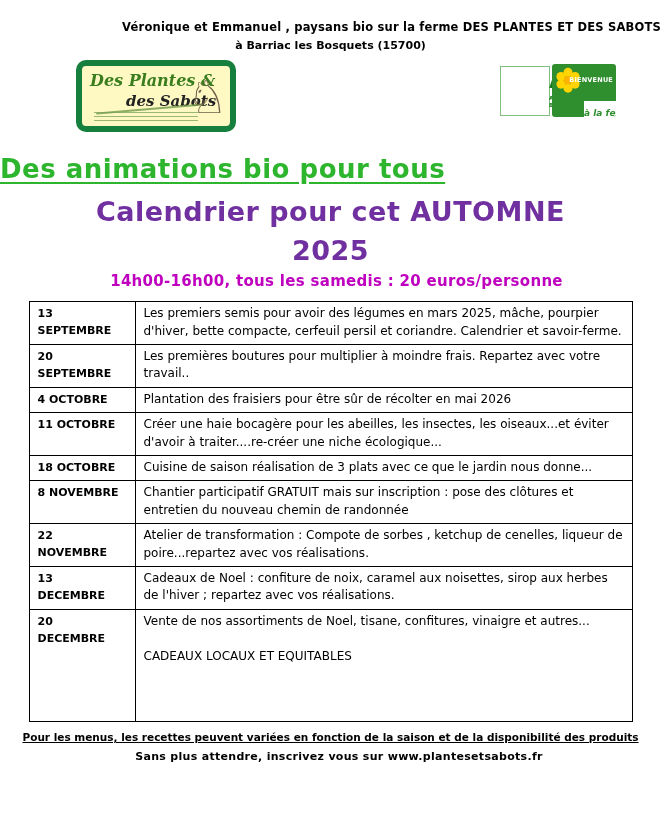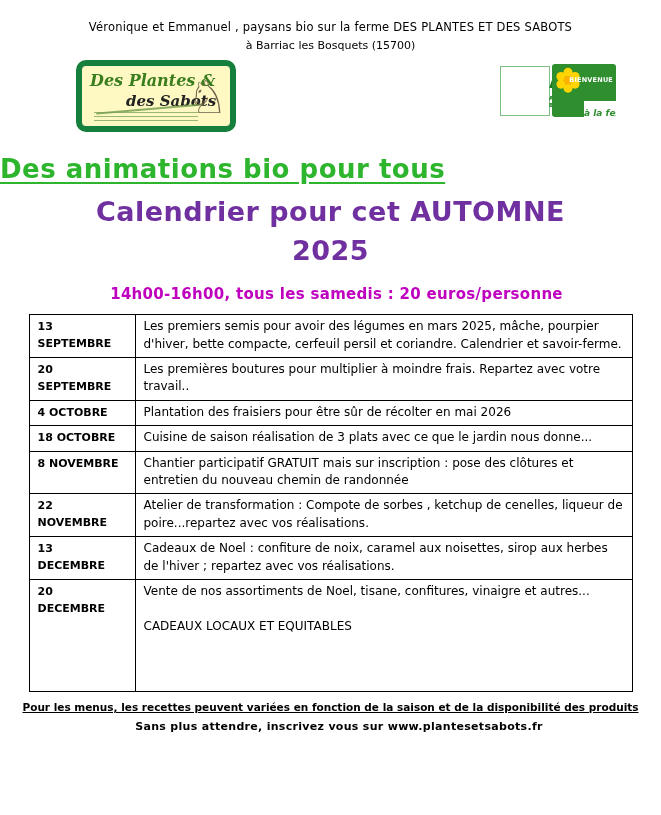"Véronique et Emmanuel , paysans" .header-line1 { font-weight: normal -> bold; text-align: none -> right }
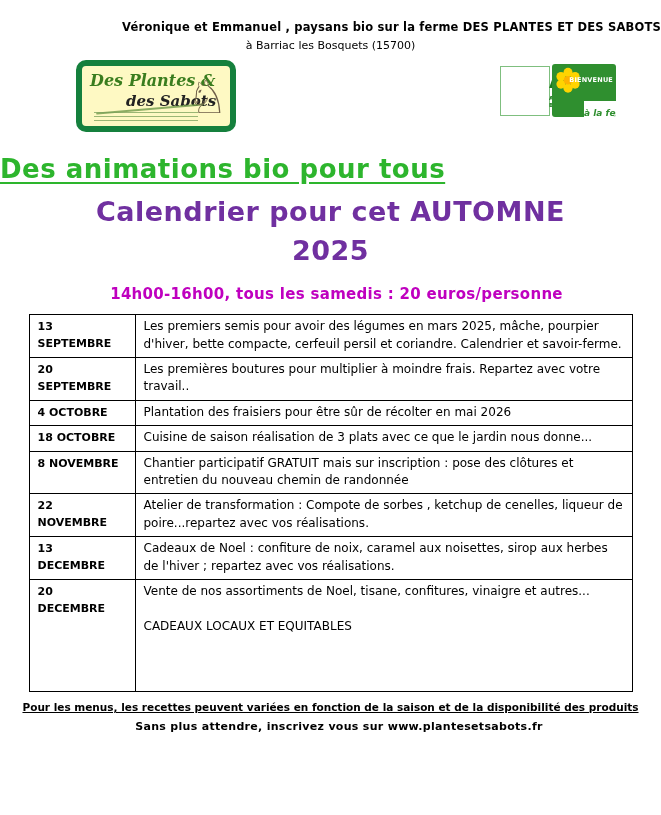"à Barriac les Bosquets (15700)" .header-line2 { font-weight: normal -> bold }
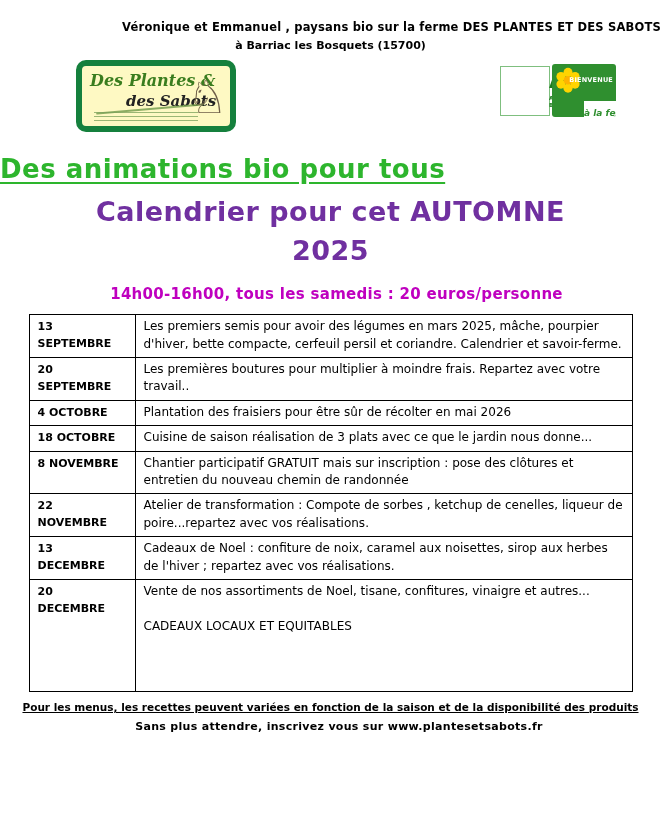"14h00-16h00, tous les samedis :" .subtitle { margin-top: 15px -> 2px }
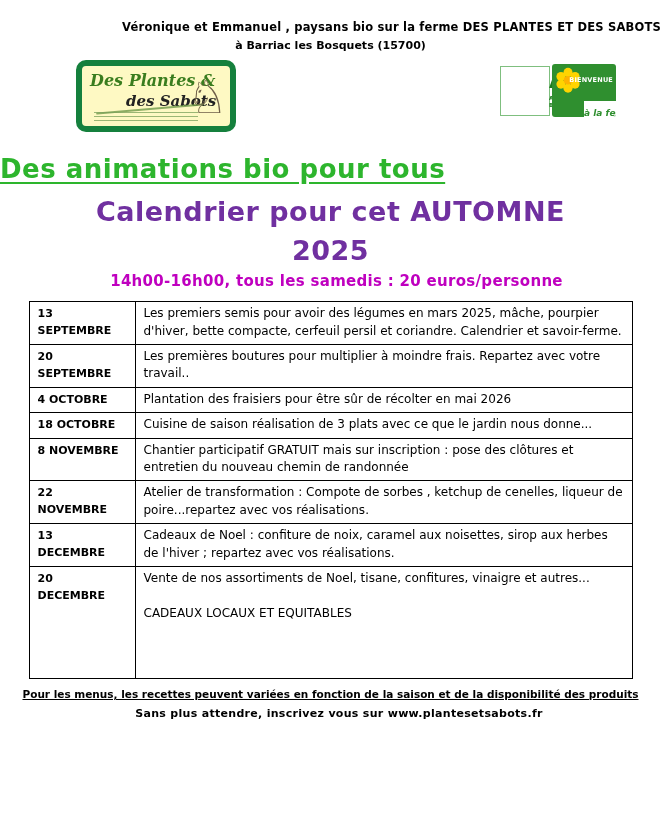"11 OCTOBRE" tr { html: none -> <tr> <td>11 OCTOBRE</td> <td>Créer une haie bocagère pour les abeilles, les insectes, les oiseaux...et éviter d'avoir à traiter....re-créer une niche écologique...</td> </tr> }
